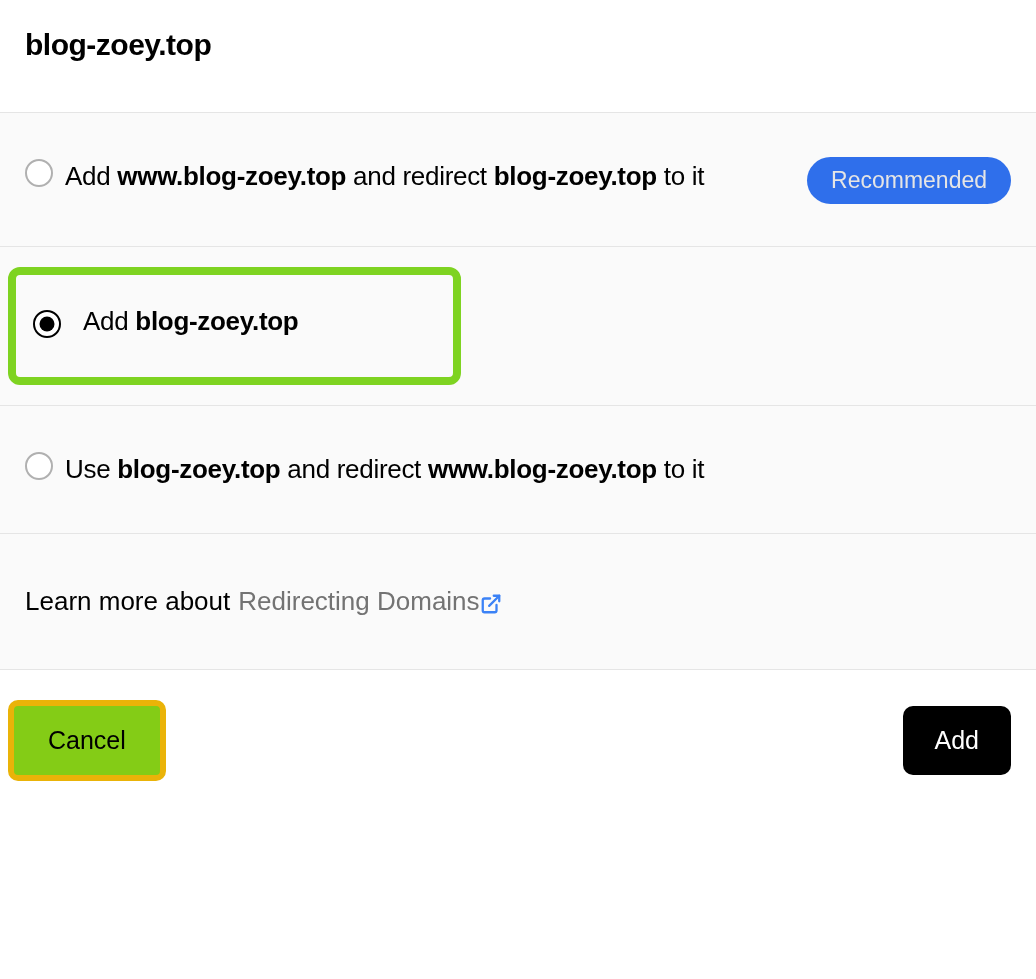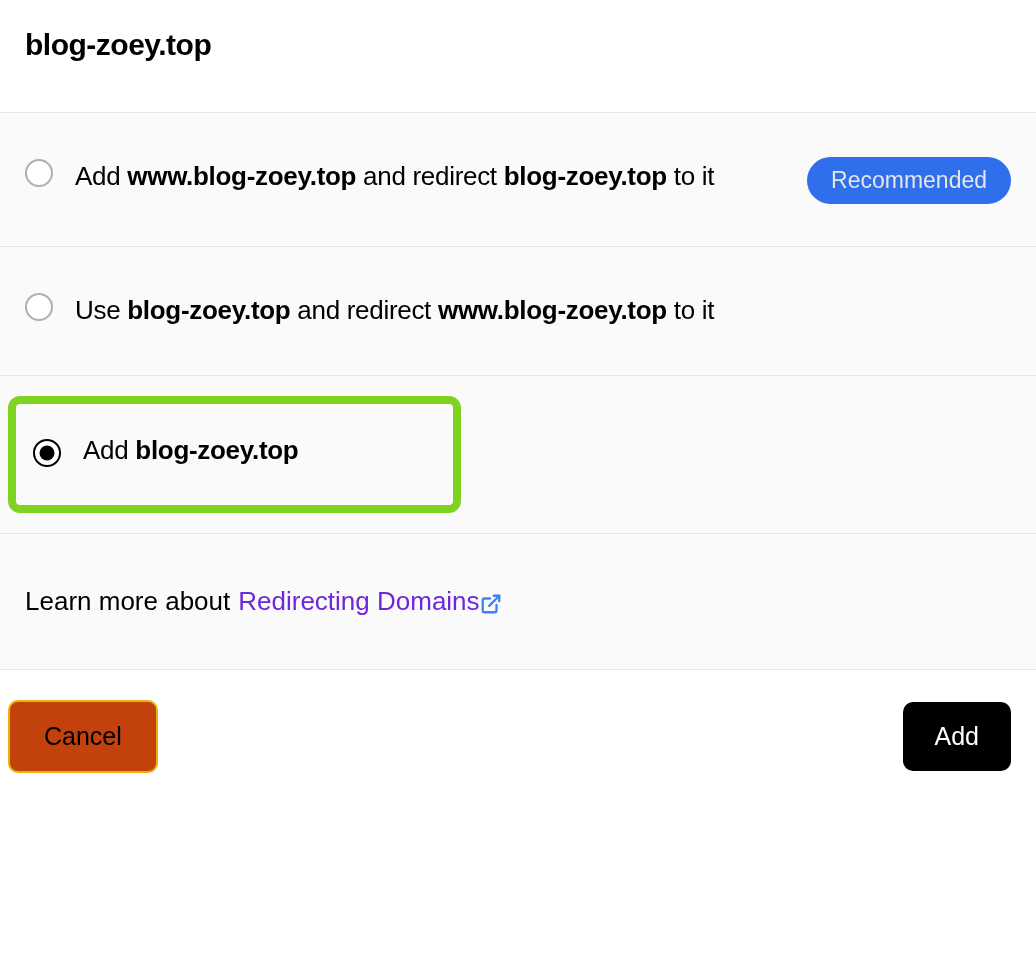"Add www.blog-zoey.top and redirect" .option-inner { gap: 22px -> 12px }
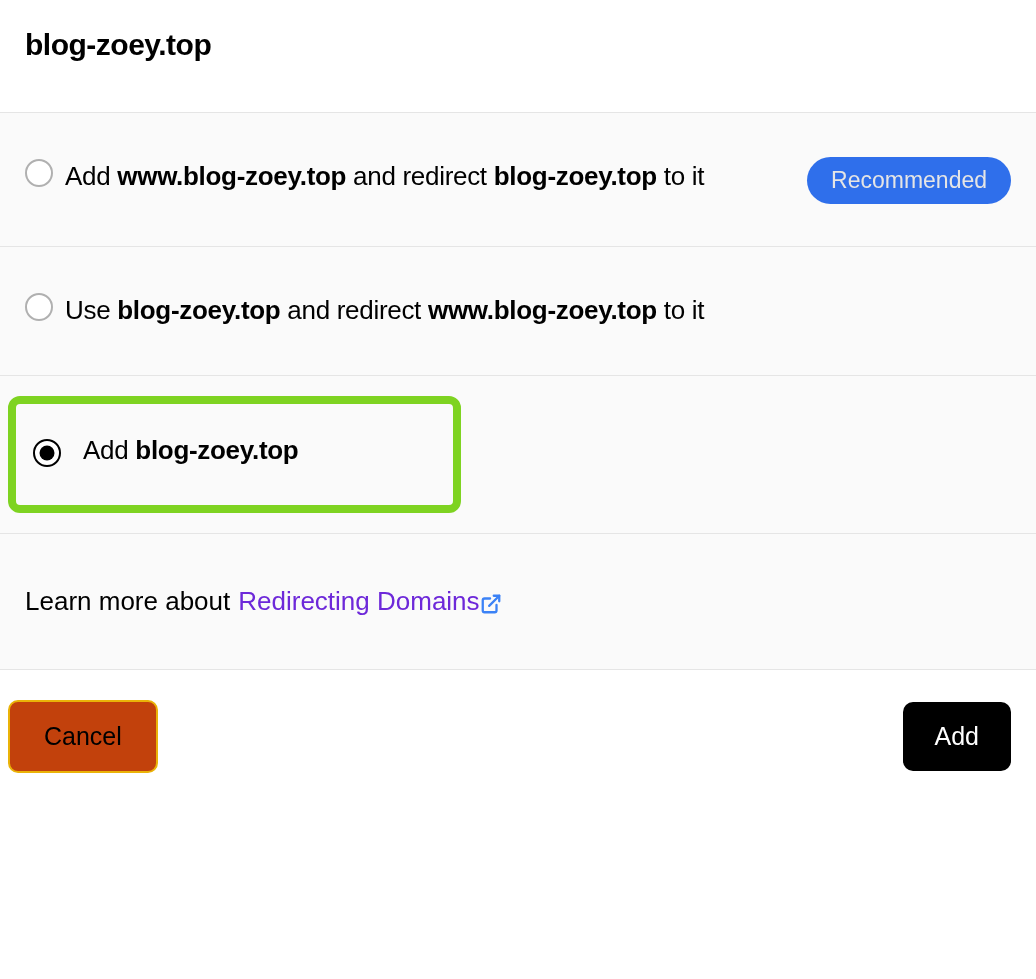"Use blog-zoey.top and redirect" div.option-row { order: before "Add blog-zoey.top" -> after "Add blog-zoey.top" }
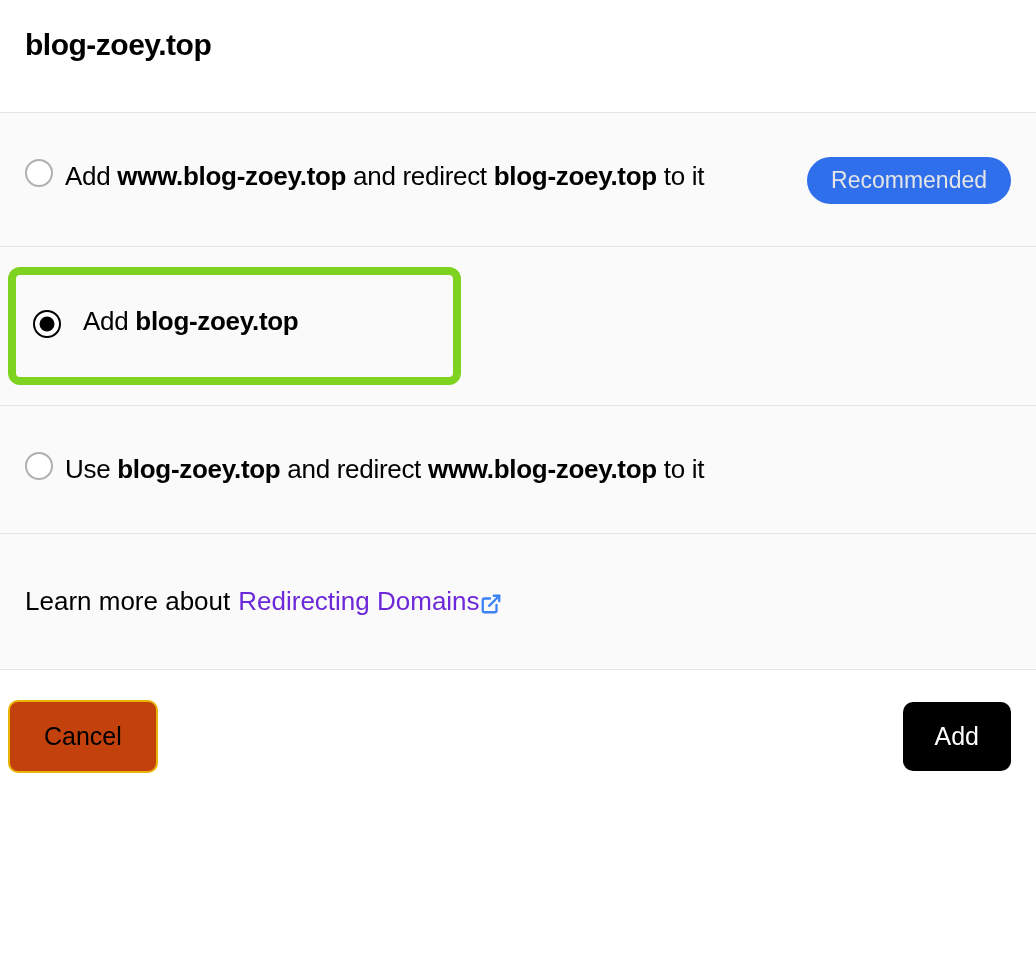"Redirecting Domains" .link { color: #6d28d9 -> #737373 }
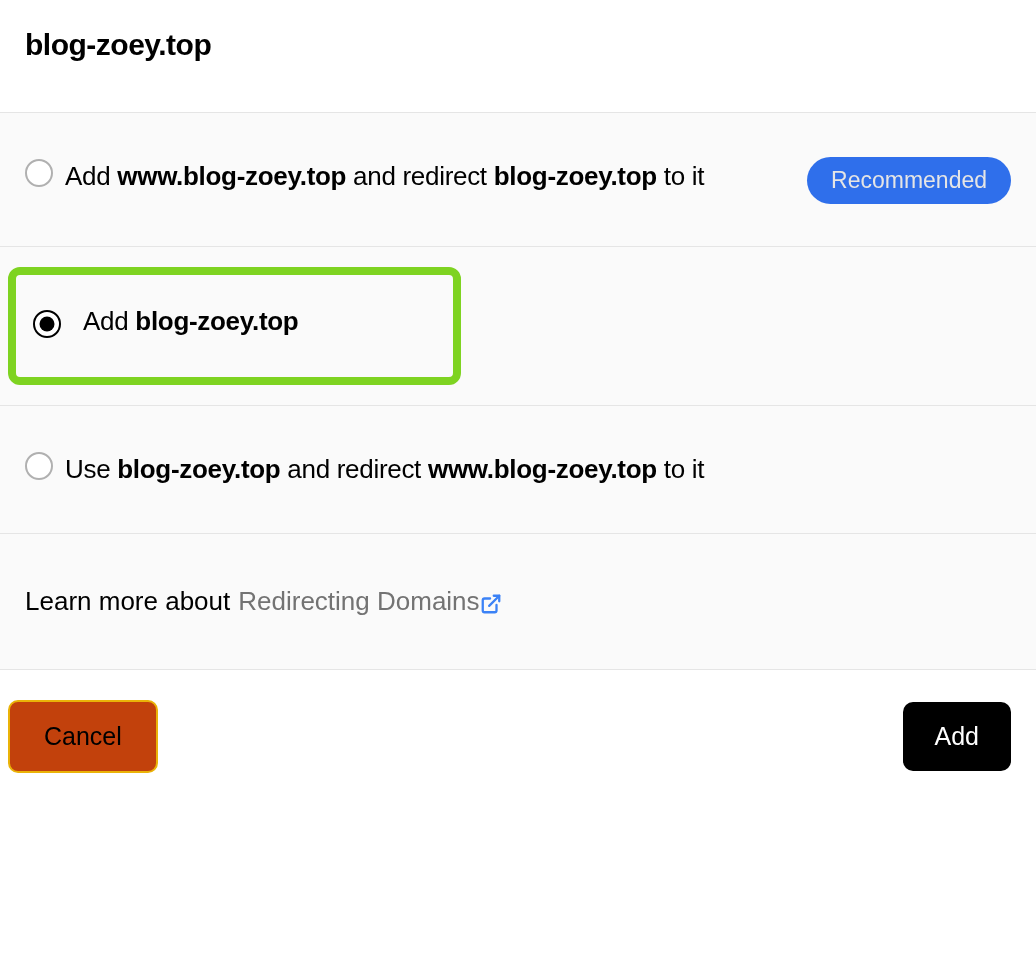"Cancel" .btn-cancel { background: #c2410c -> #84cc16; border: 2px solid #eab308 -> 6px solid #eab308 }
